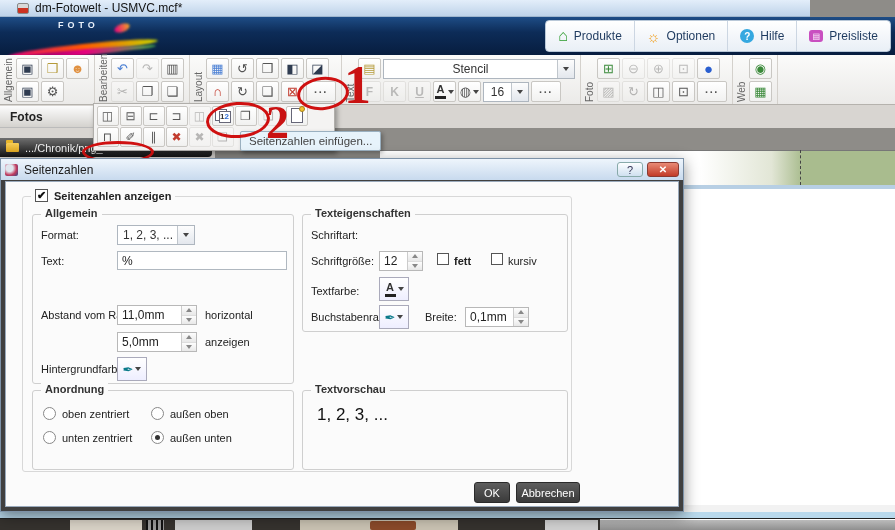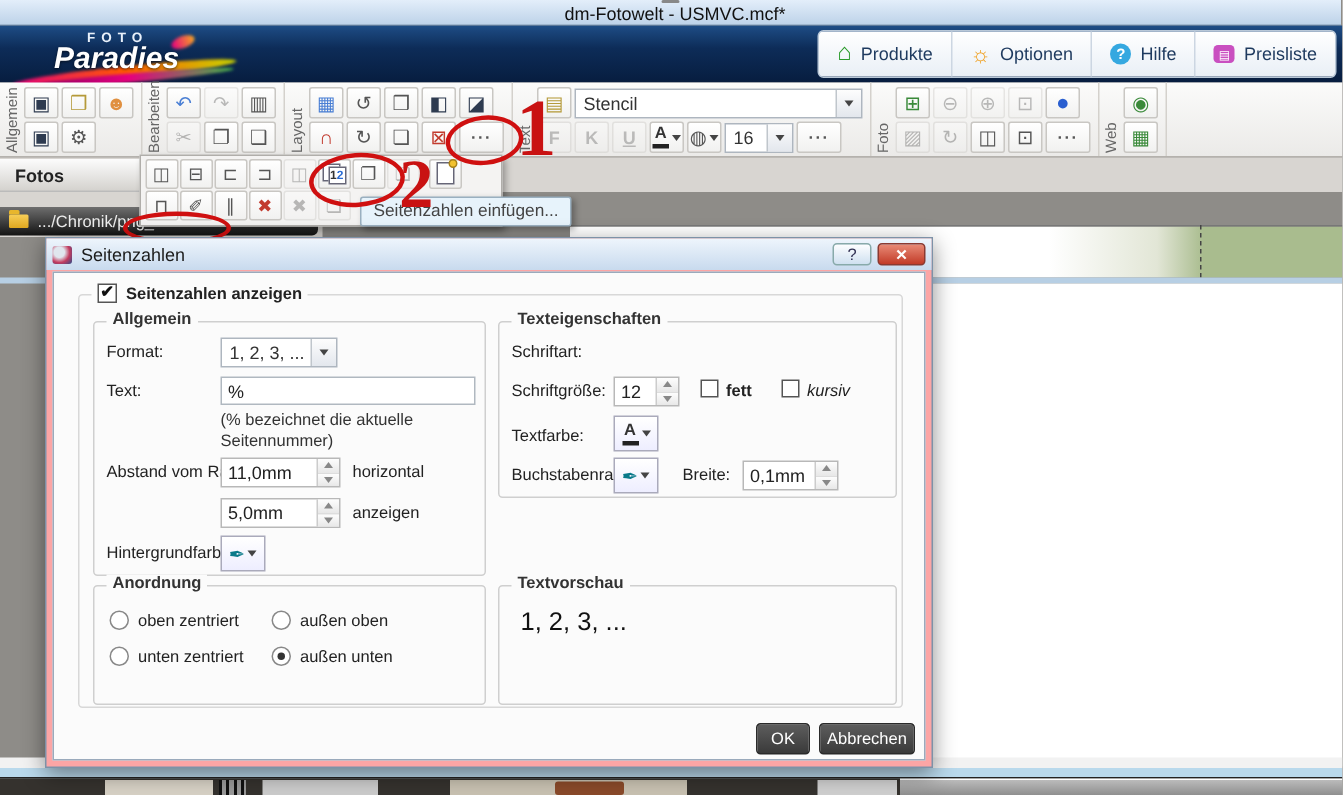"dm-Fotowelt - USMVC.mcf*" .titlebar { flex-direction: column -> none; padding-left: 6px -> 17px; width: 894px -> 810px }
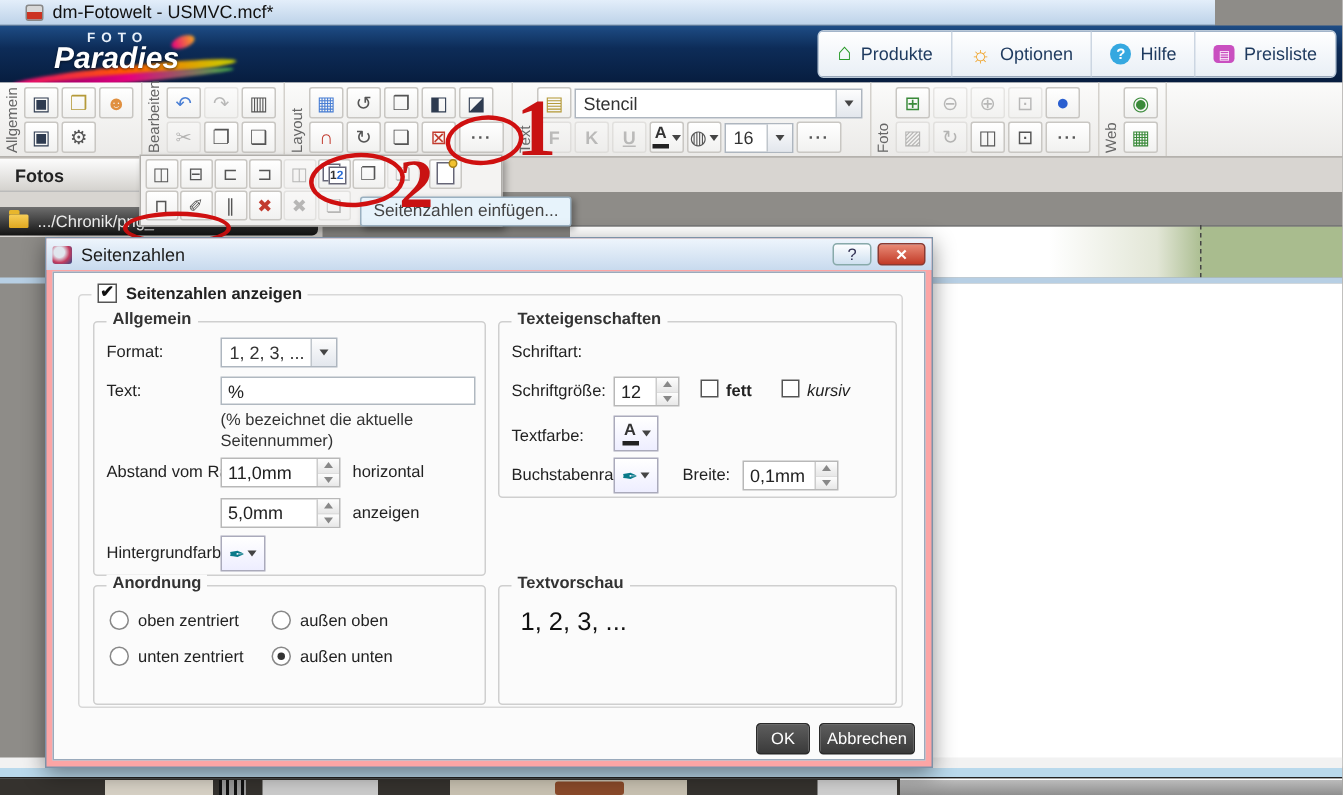"Paradies" span.paradies { html: <span>Paradies</span> -> none }
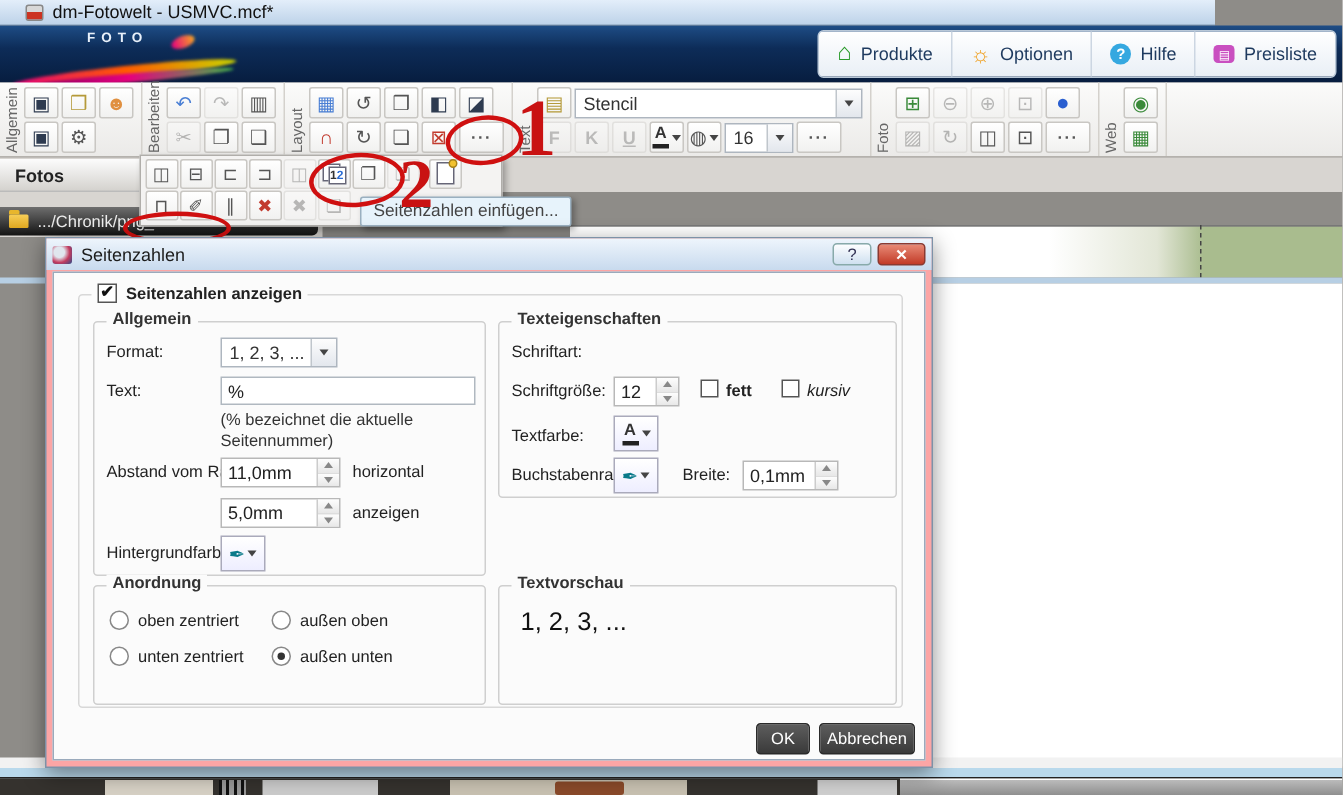"Stencil" .combo .val { text-align: none -> center }
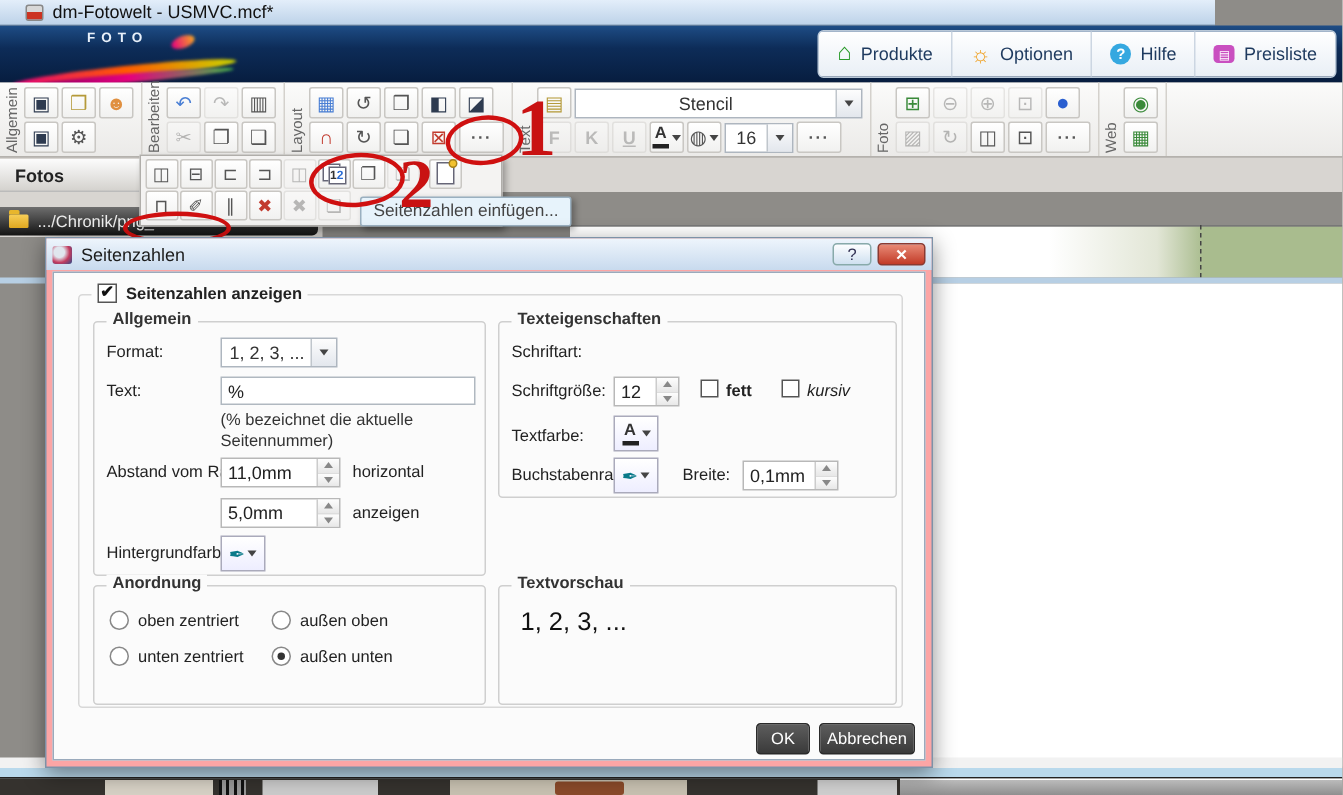"Seitenzahlen" .dialog { background: #fca5a5 -> #404040; margin-left: 30px -> none; width: 592px -> 684px }
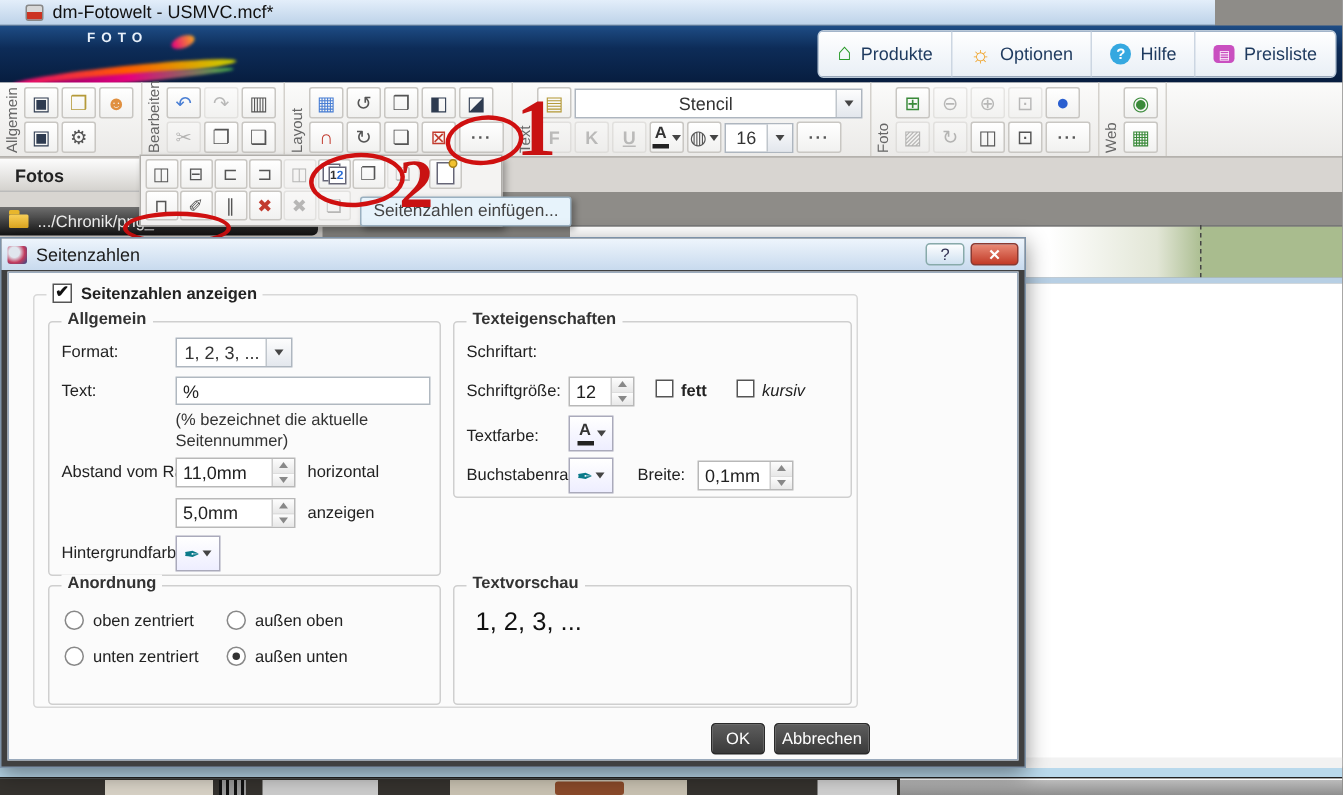"kursiv" span.lbl { font-style: italic -> none }
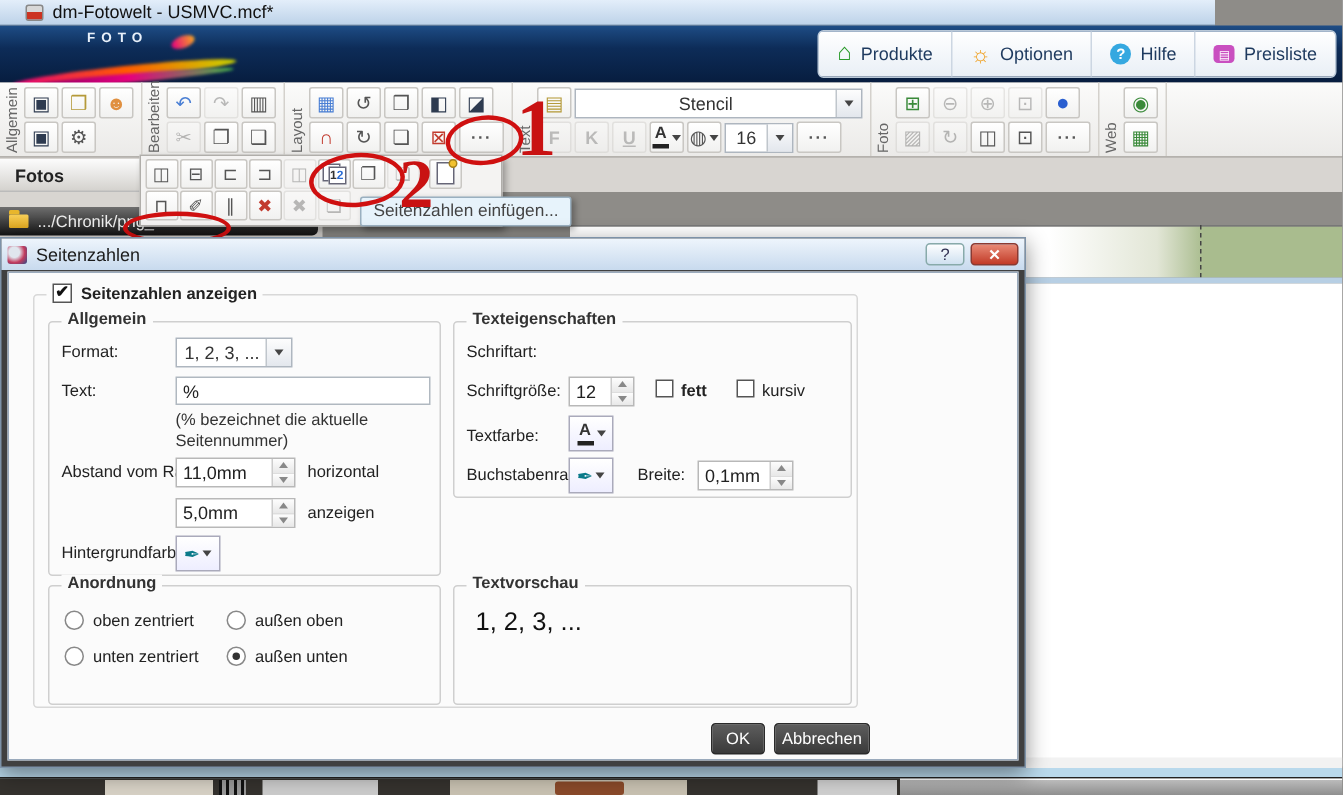"(% bezeichnet die aktuelle" div.note { html: <div> <div>(% bezeichnet die aktuelle</div> <div>Seitennummer)</div> </div> -> none }
